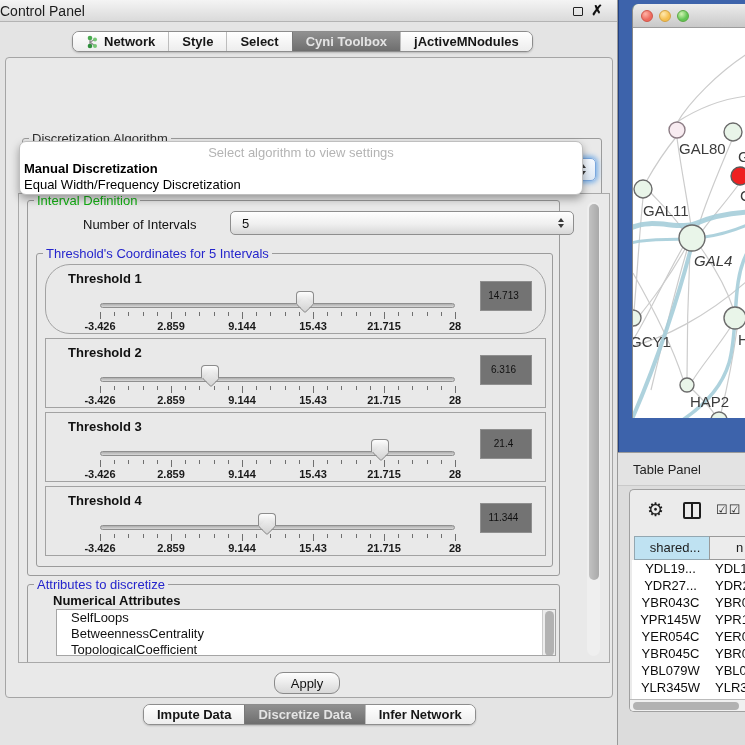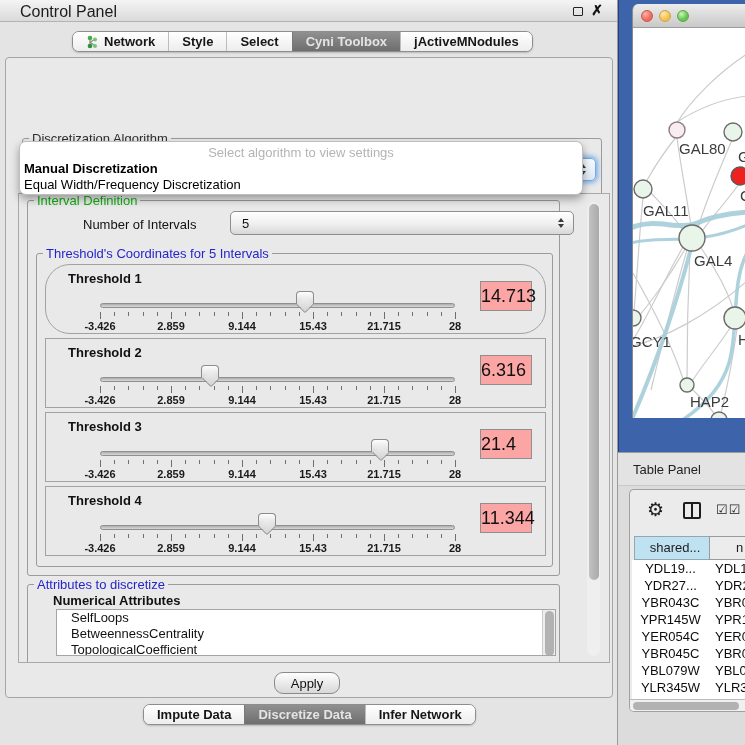"Control Panel" .titlebar .title { font-size: 16px -> 14px; left: 20px -> 0 }
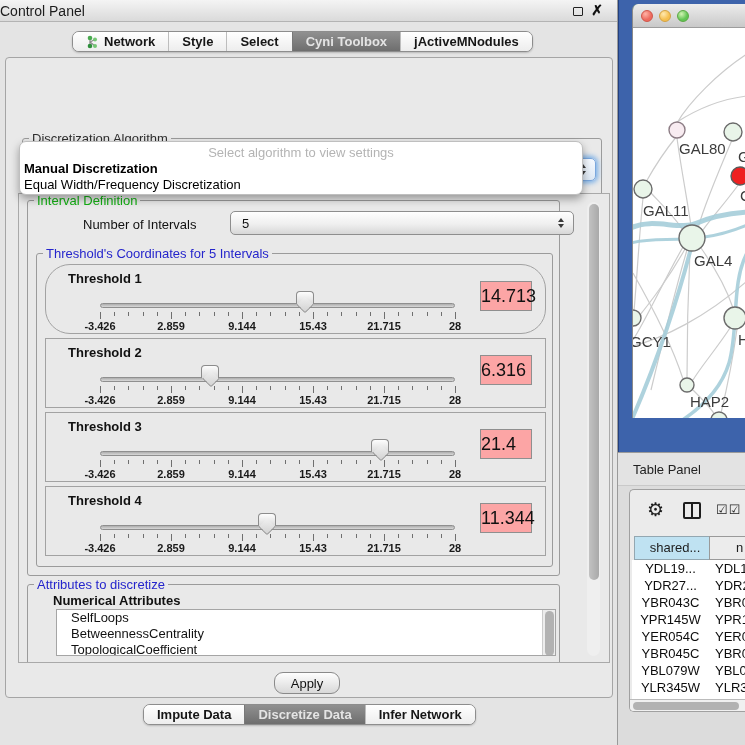"GAL4" span.net-label { font-style: none -> italic }
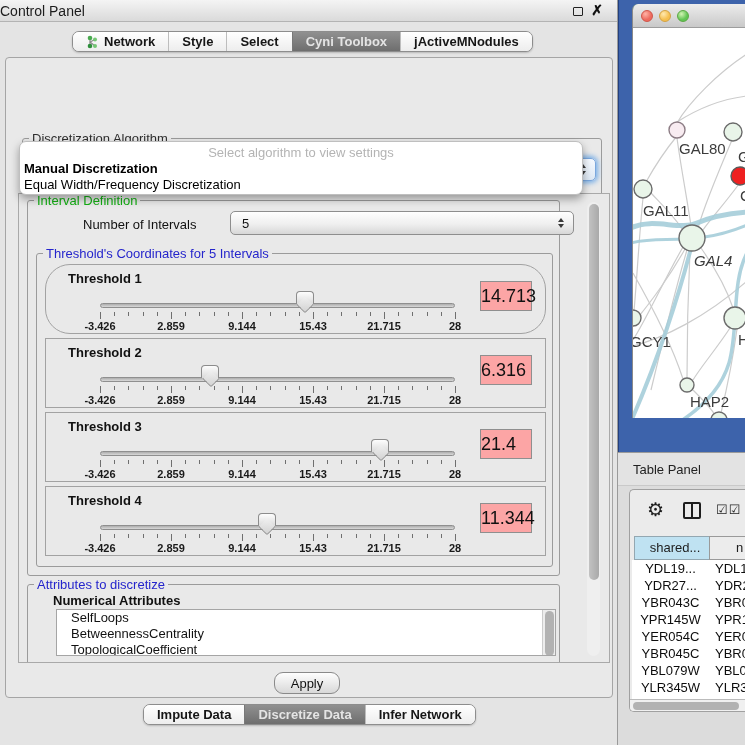"14.713" .value-box { background: #fca5a5 -> #737373; font-size: 18px -> 10px; text-align: left -> center }
